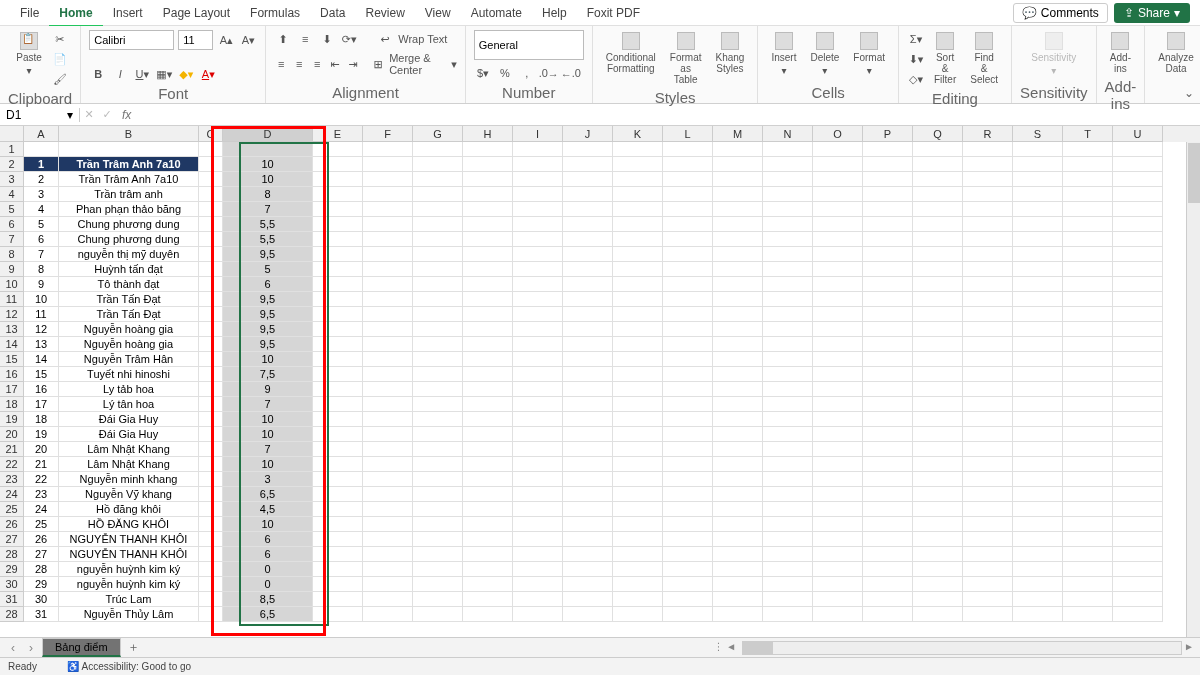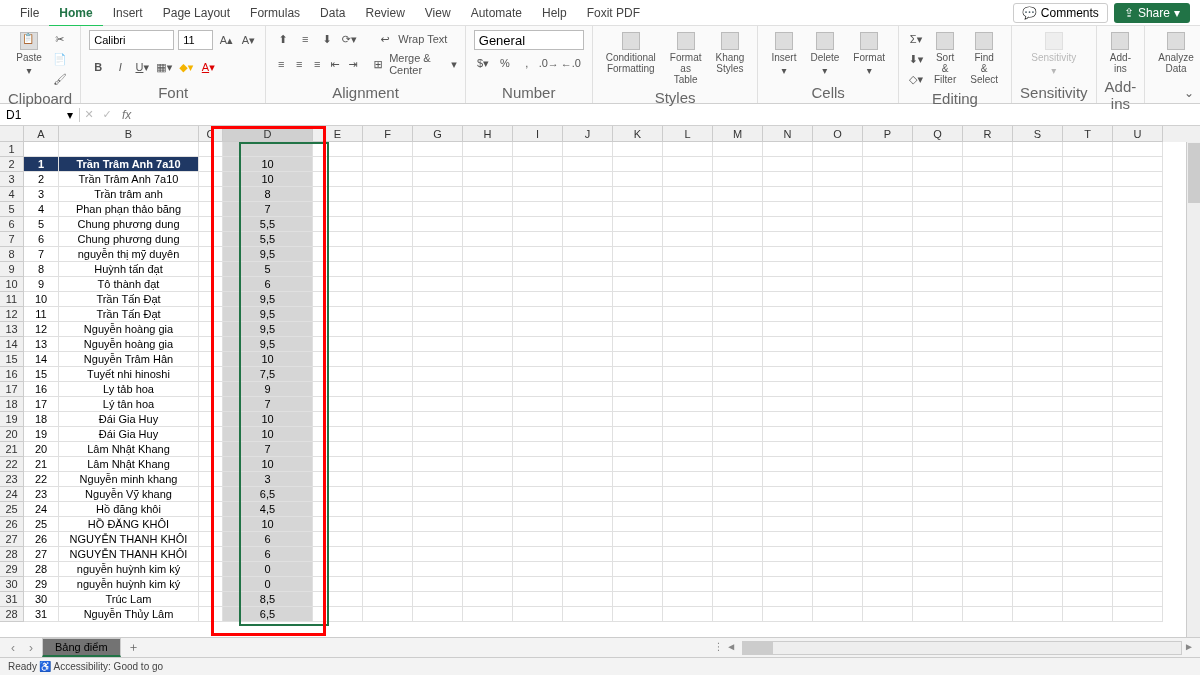"Calibri" div.group-body { gap: 8px -> 15px }
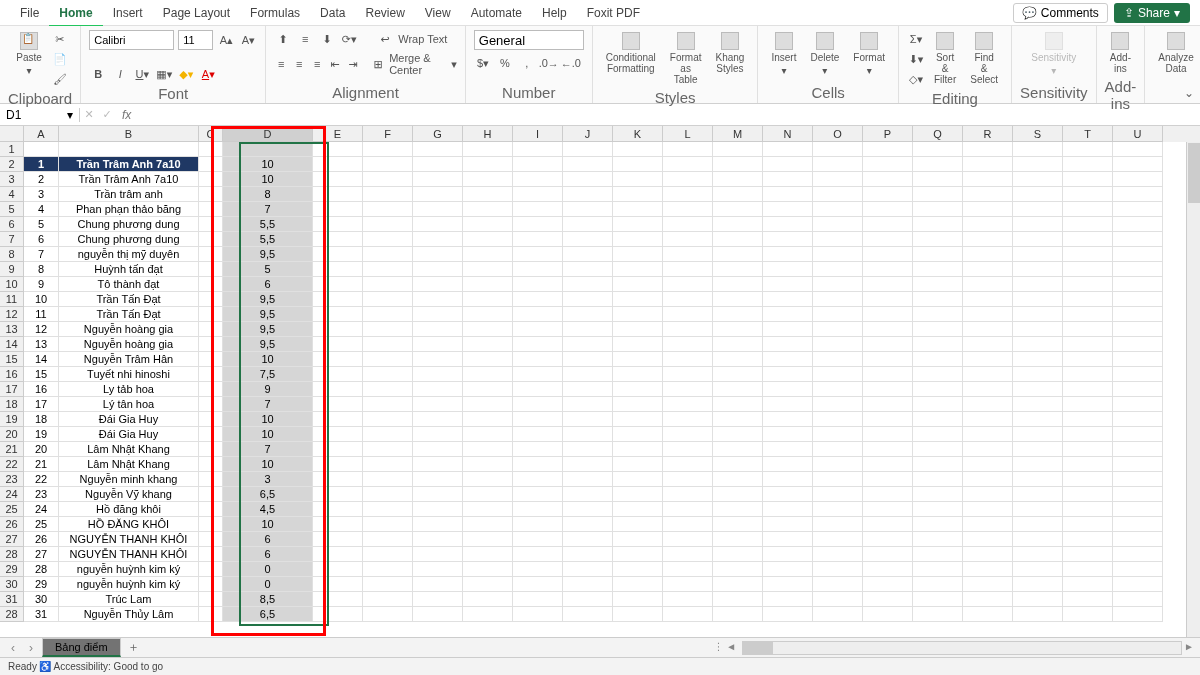"General" .number-format { font-size: 13px -> 11px; height: 20px -> 30px }
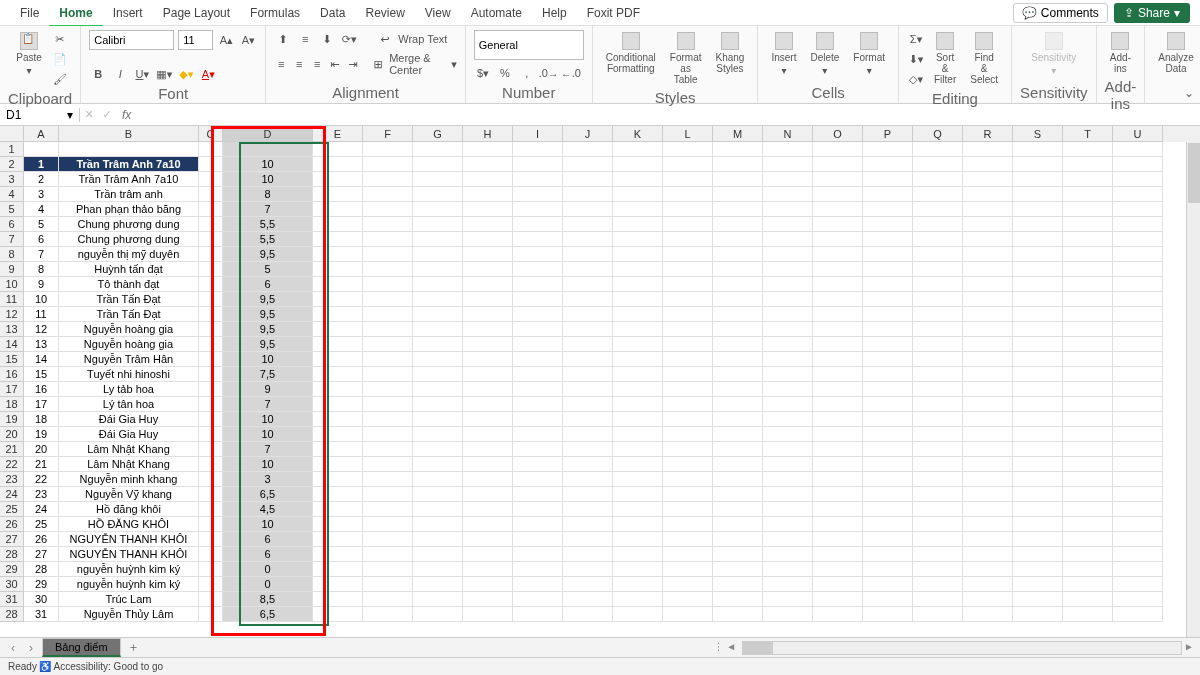"Ready" .status-bar { gap: 2px -> 30px }
